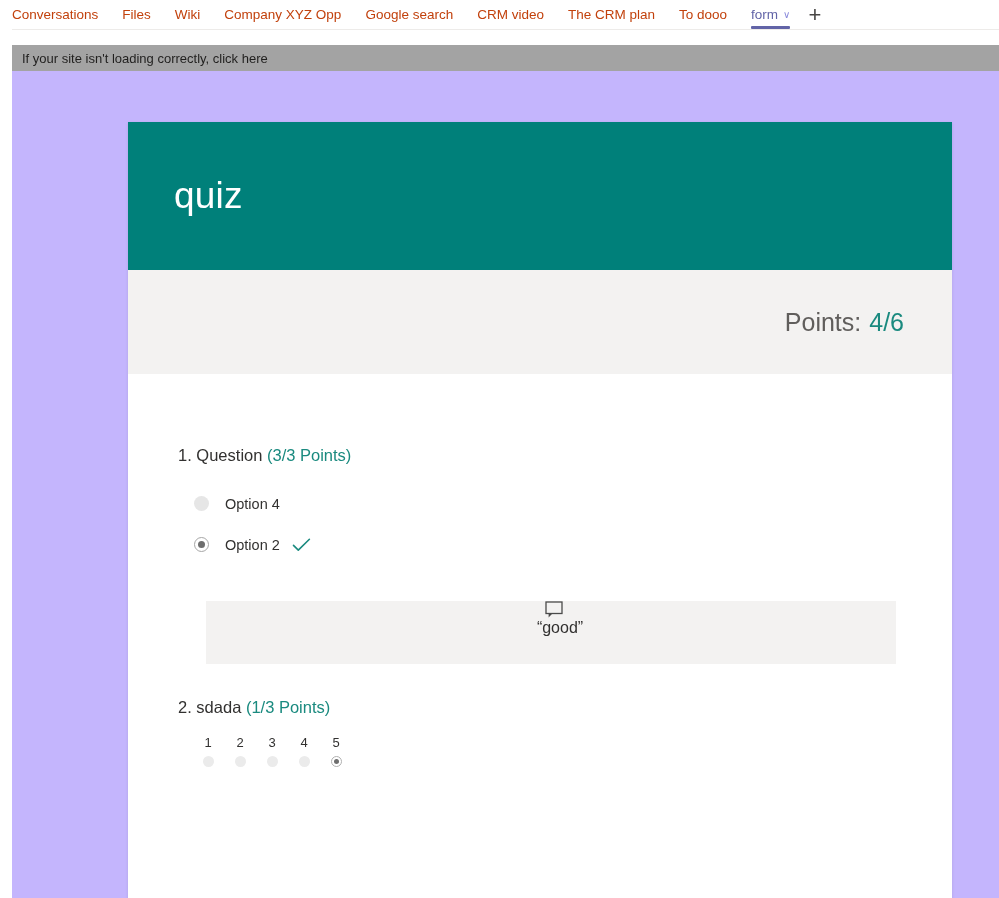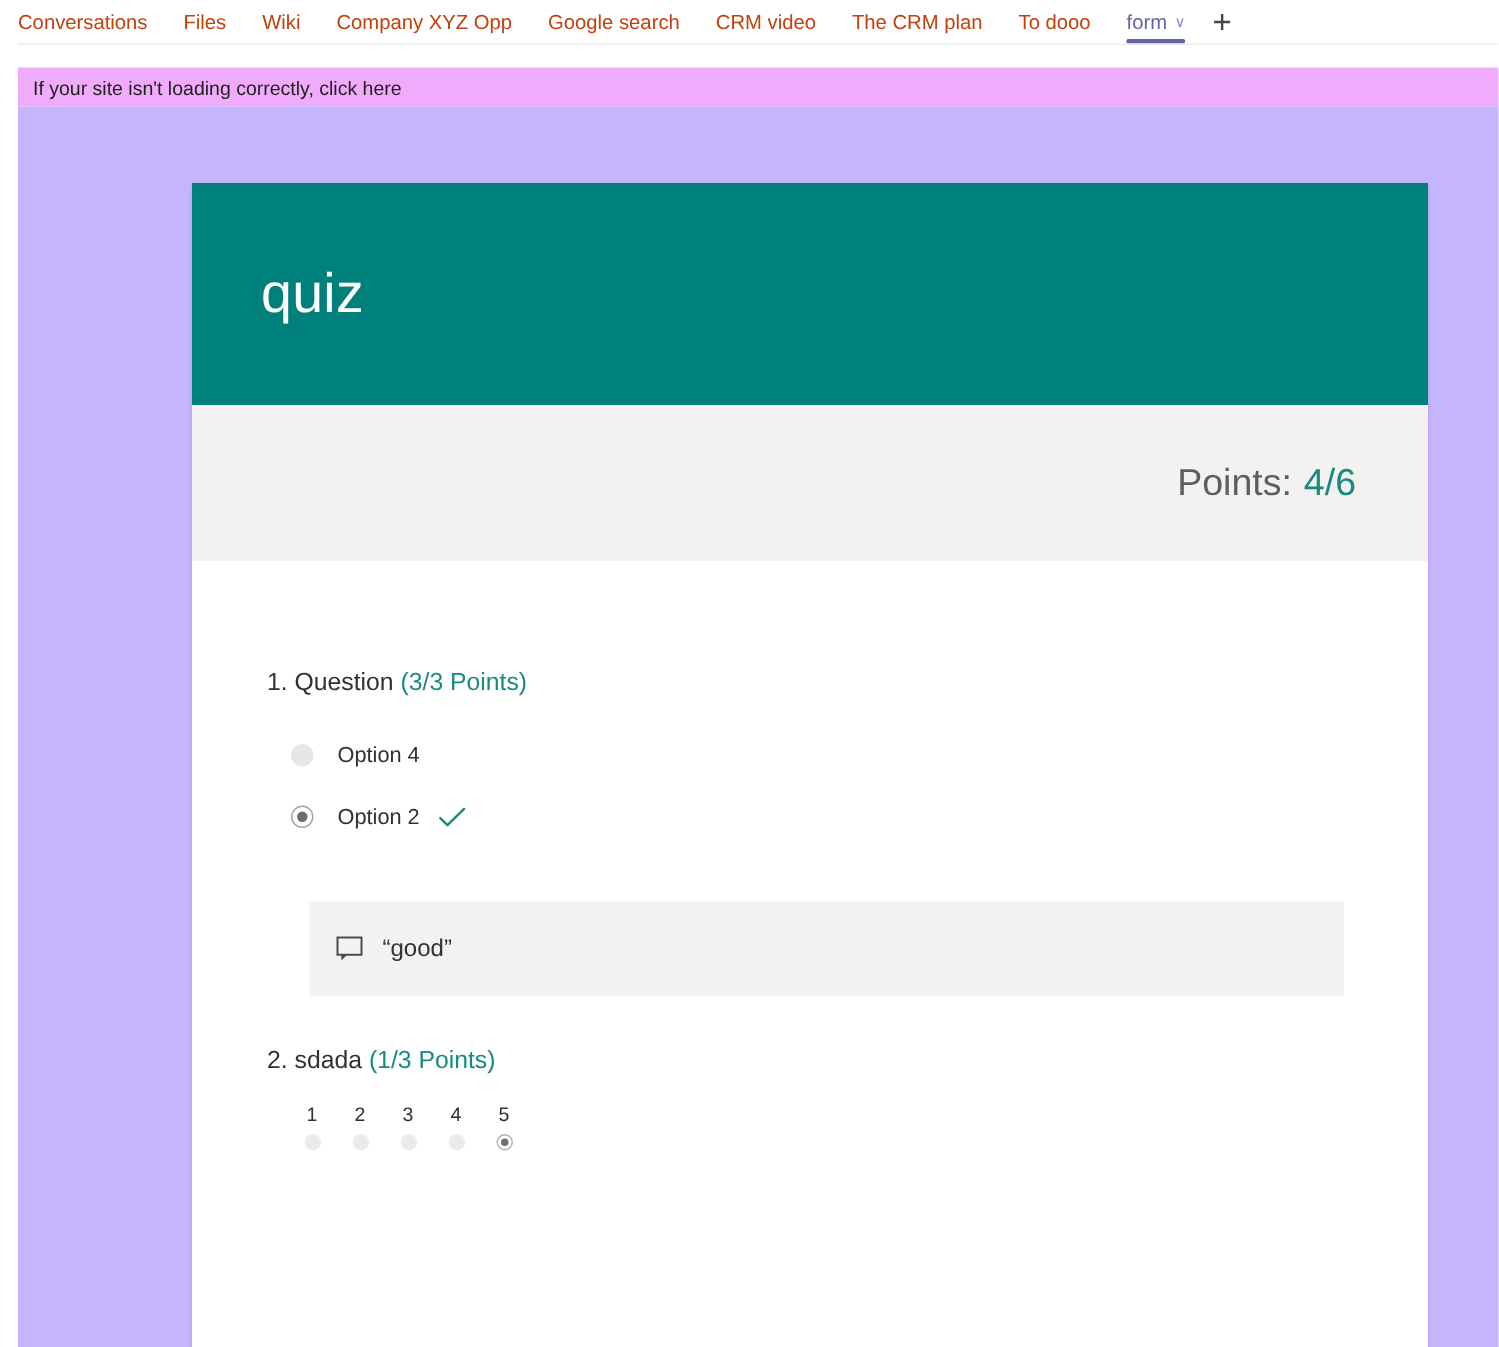"If your site isn't loading" .notifybar { background: #f0abfc -> #a3a3a3 }
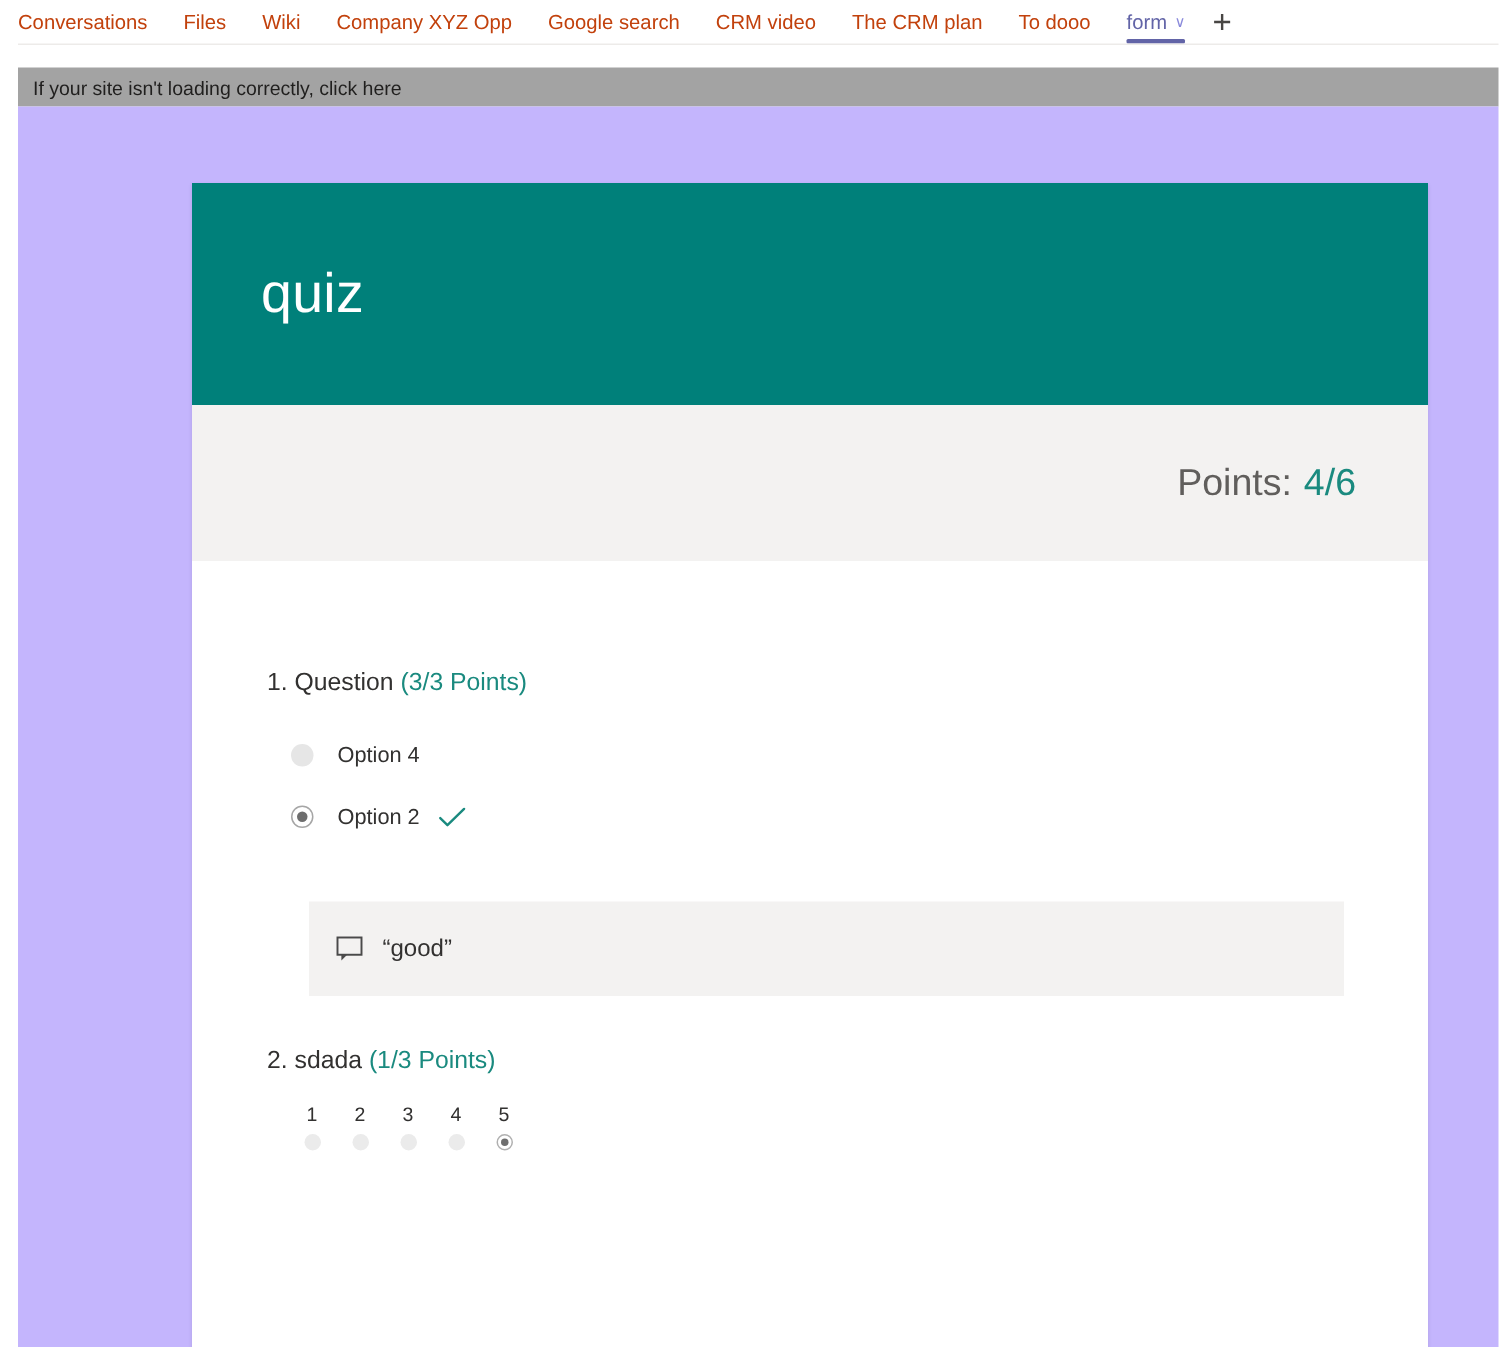"“good”" .comment { flex-direction: none -> column }
